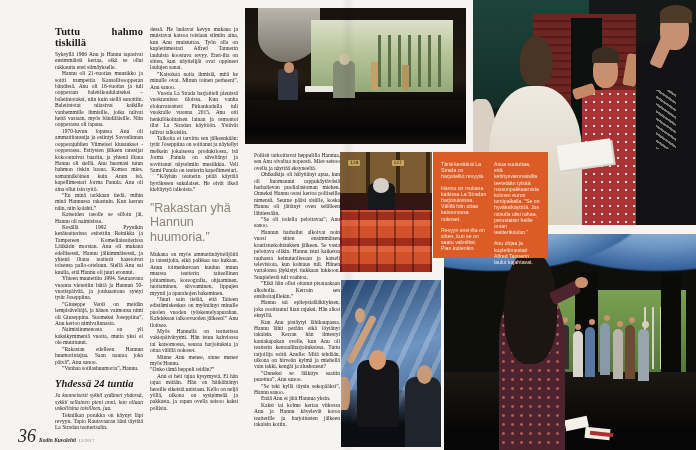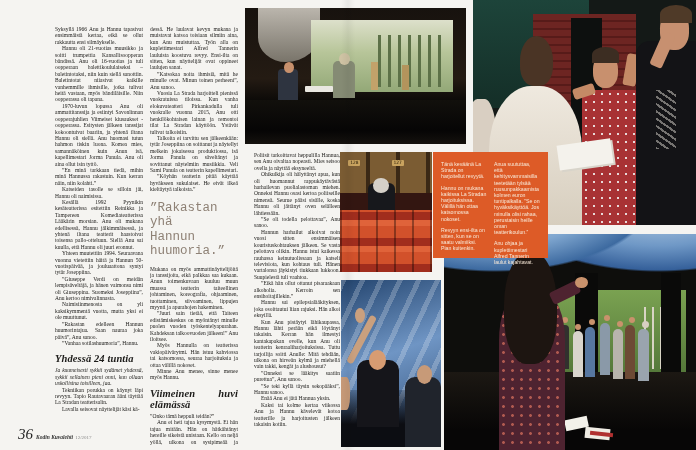"Tuttu hahmo tiskillä" h2.head { html: none -> <h2>Tuttu hahmo tiskillä</h2> }
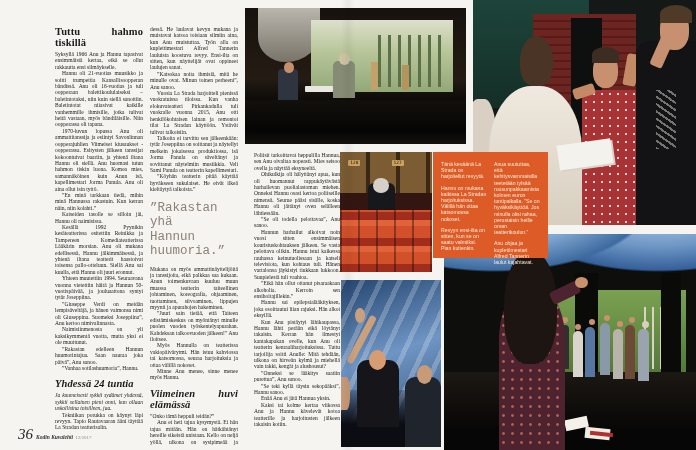"”Rakastan yhä" .pullquote { font-family: Liberation Mono, monospace -> Liberation Sans, sans-serif }
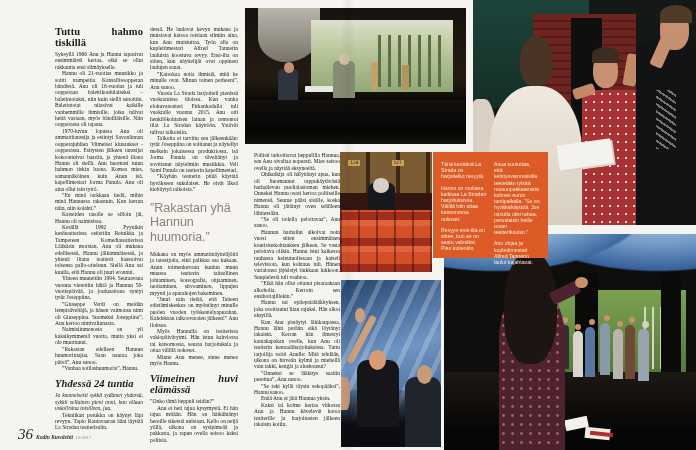"Viimeinen huvi elämässä" h2.head { html: <h2>Viimeinen huvi elämässä</h2> -> none }
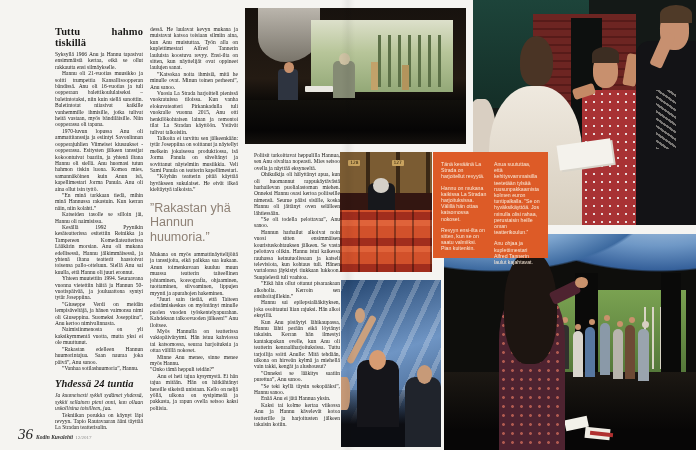"36" .folio-num { font-size: 15px -> 18px }
